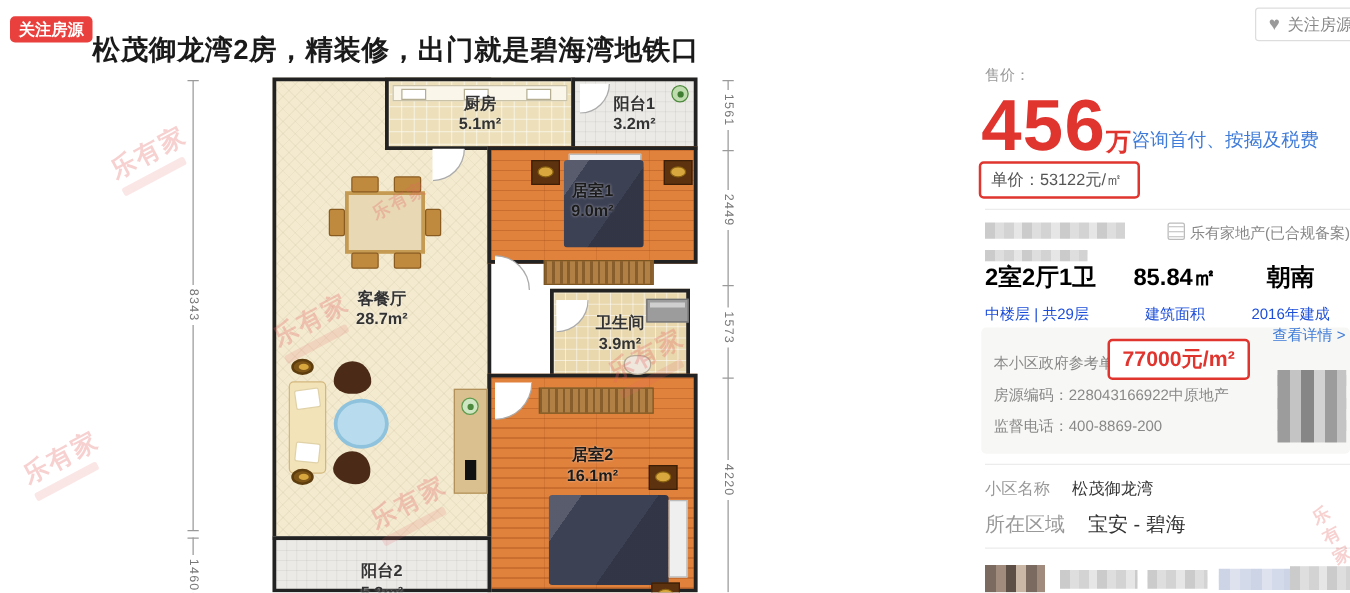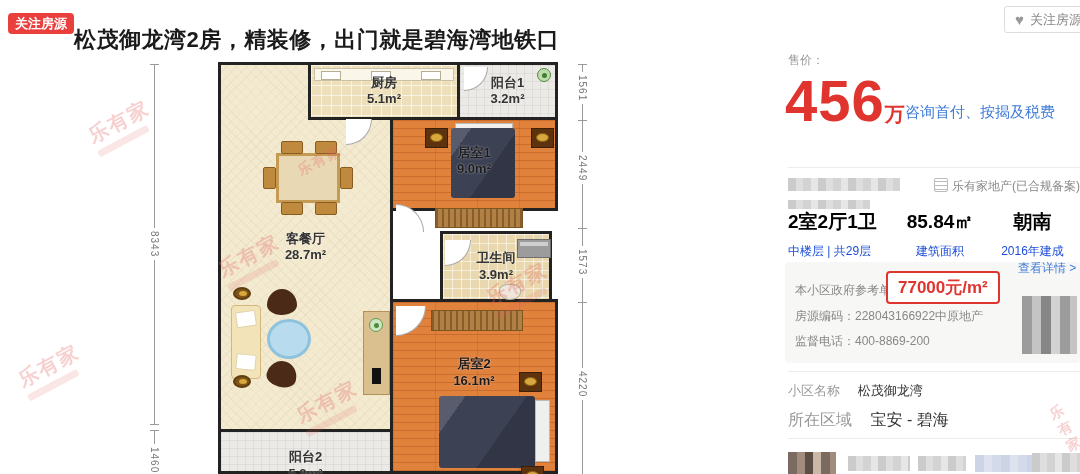"单价：53122元/㎡" div.abs { html: none -> <div> <span>单价：53122元/㎡</span> </div> }
